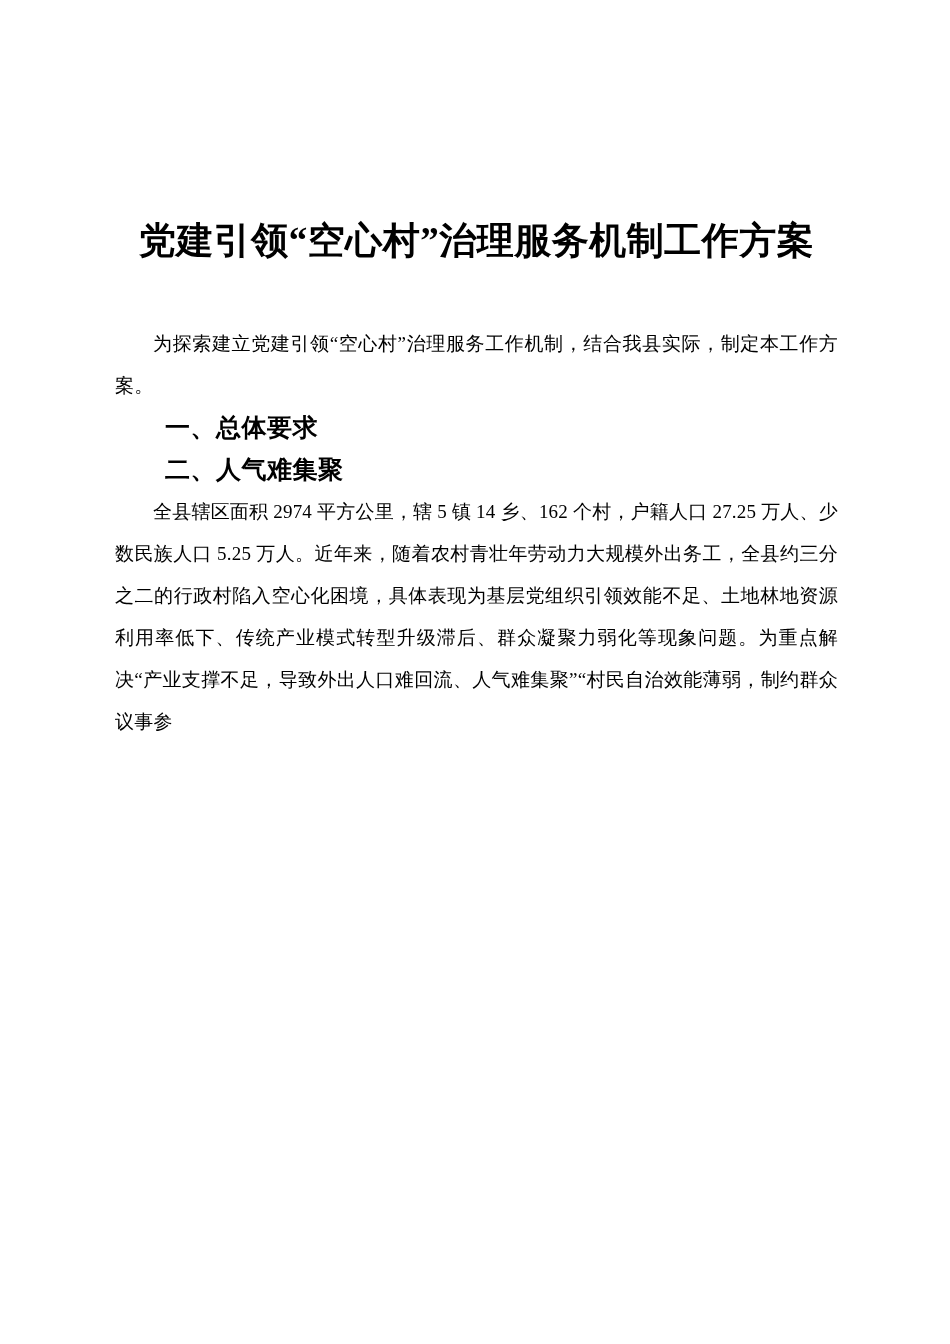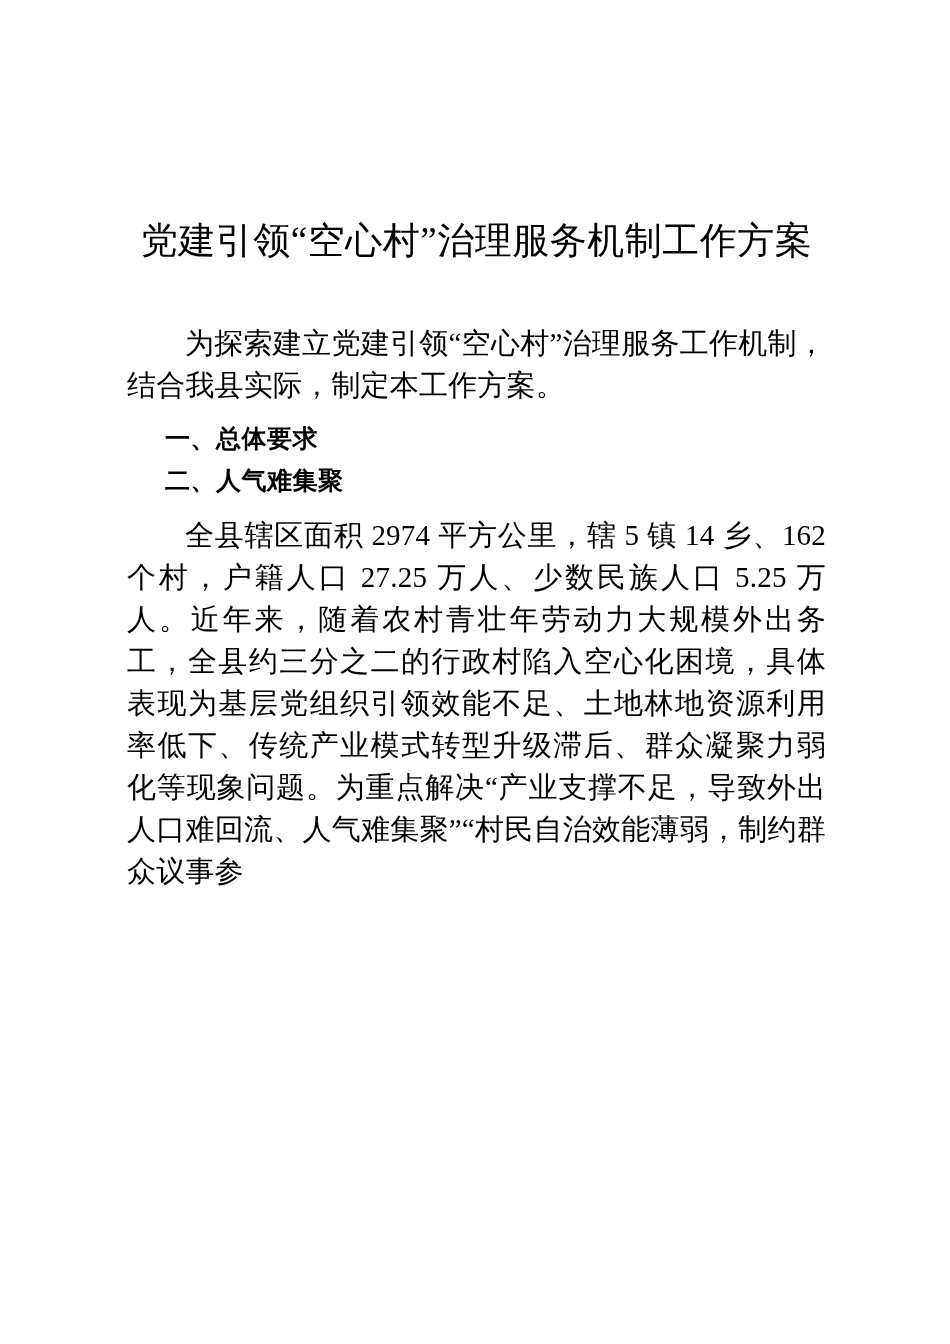"党建引领“空心村”治理服务机制工作方案" .doc-title { font-weight: 400 -> 700; margin: 0 0 0 0 -> 0 0 13px 0 }
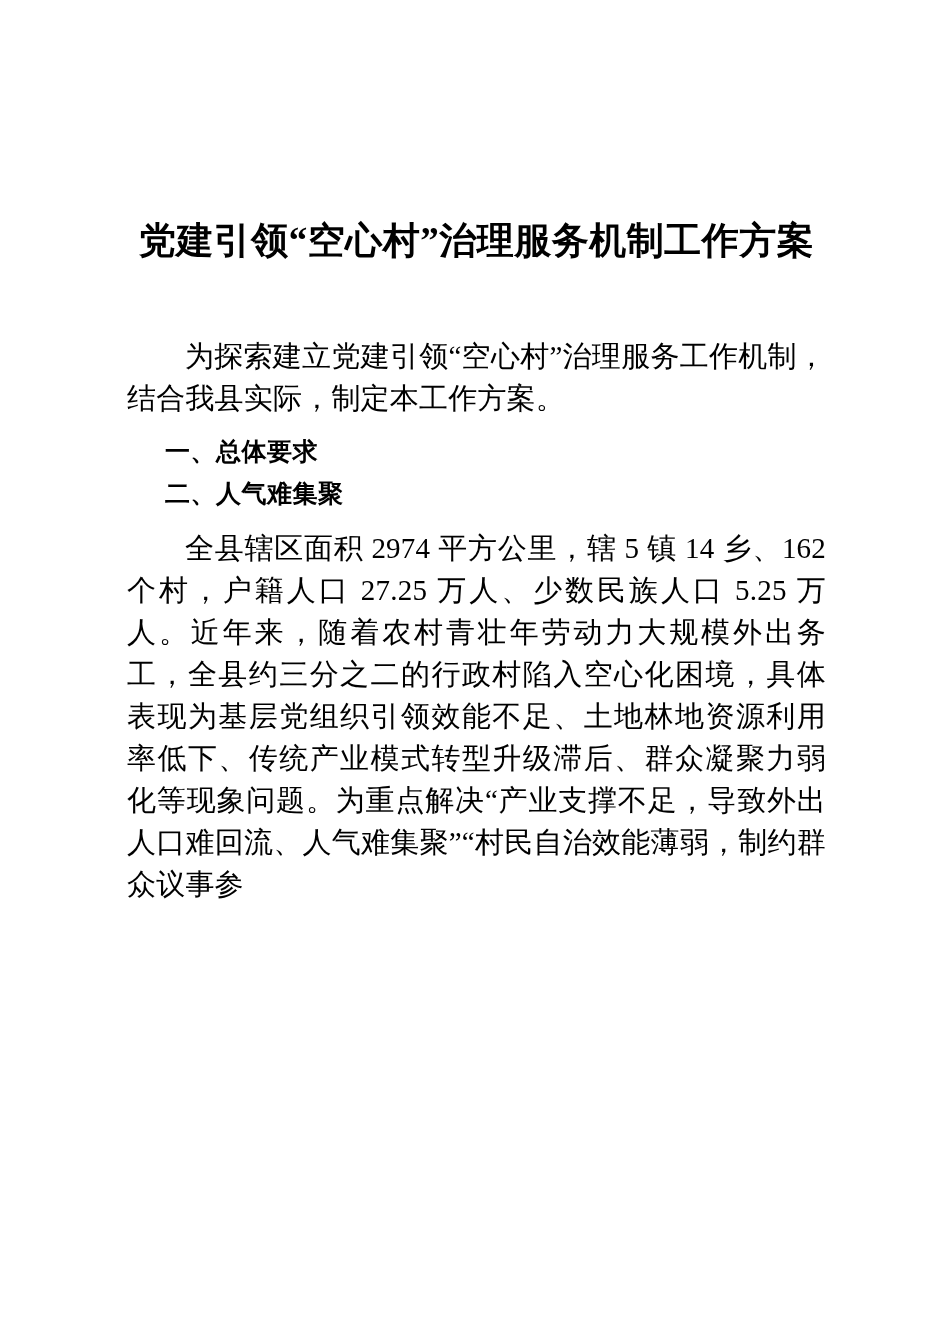"为探索建立党建引领“空心村”治理服务工作机制，结合我县实际，制定本工作方案。" p.para { font-size: 29px -> 19px; margin: 12px -> 0 }
